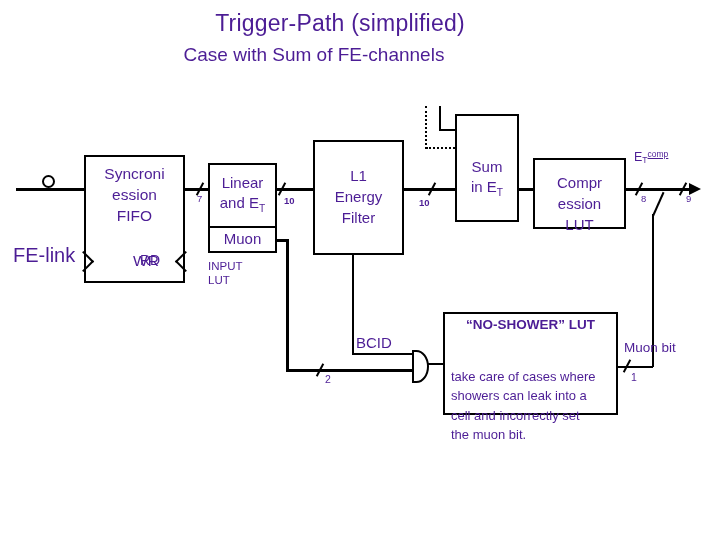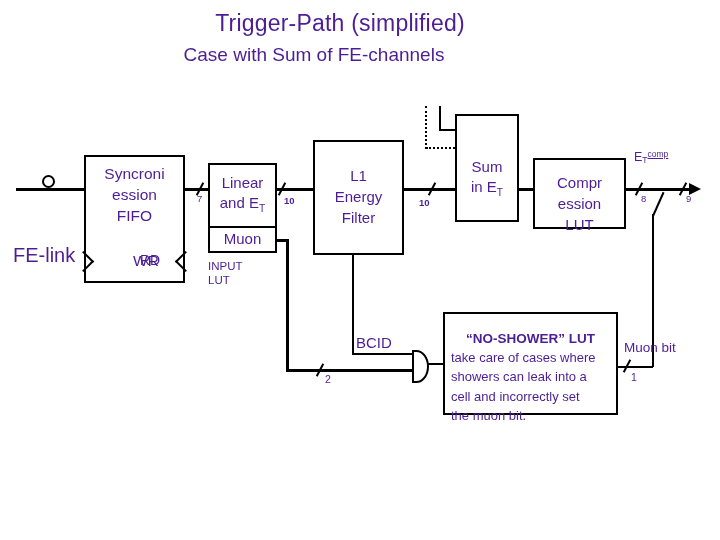"“NO-SHOWER” LUT" .ns-title { padding-top: 16px -> 2px }
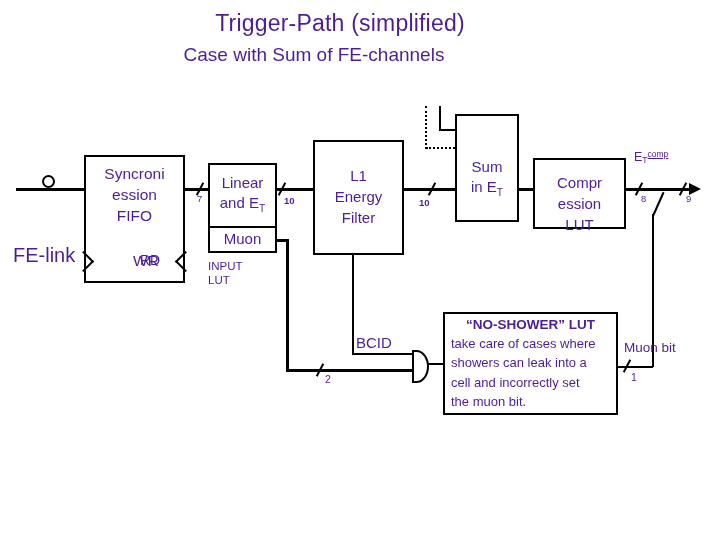"take care of cases where" .ns-body { margin-top: none -> 33px }
